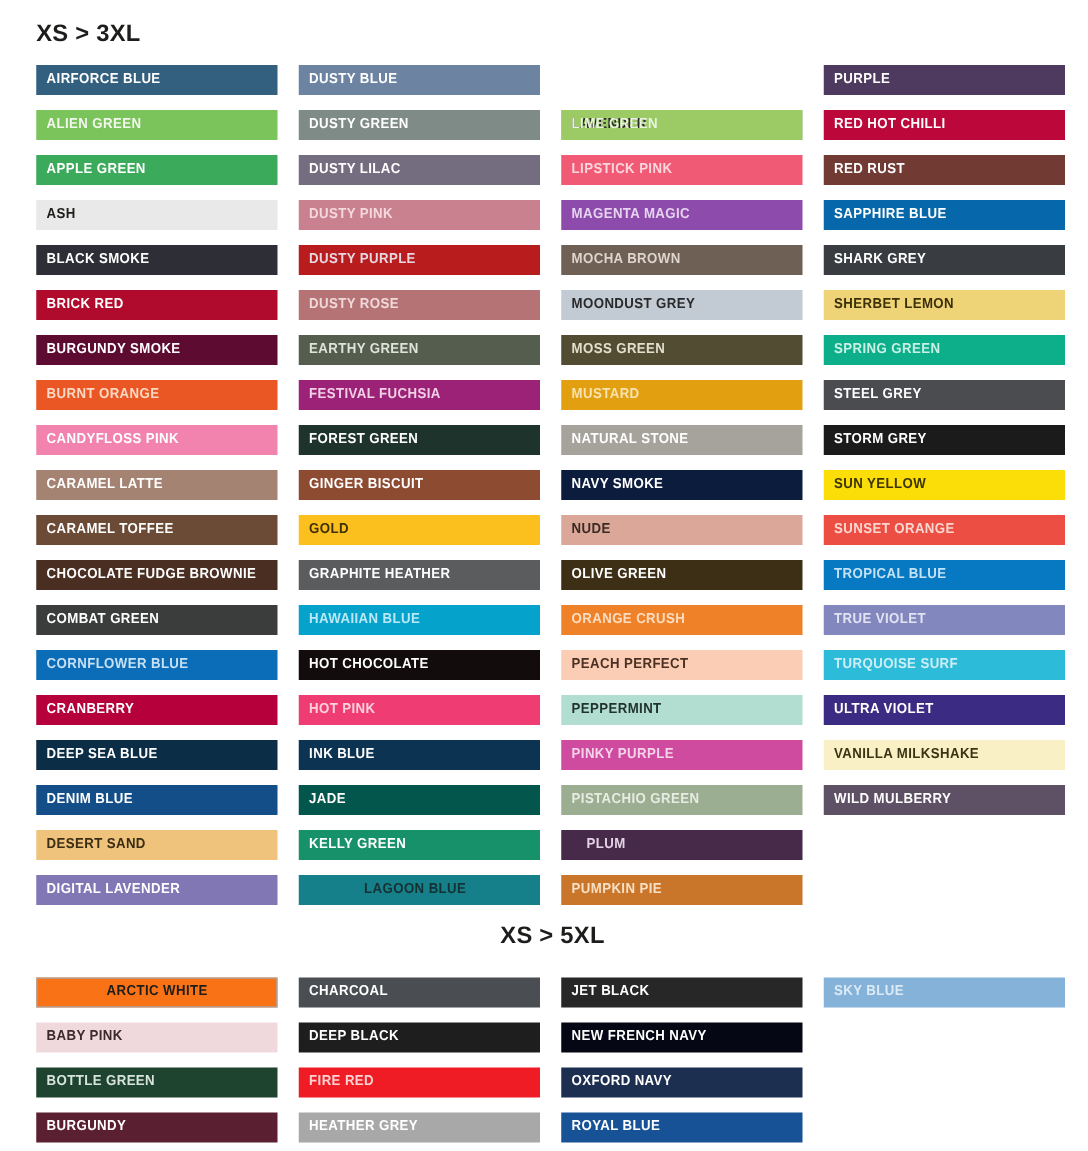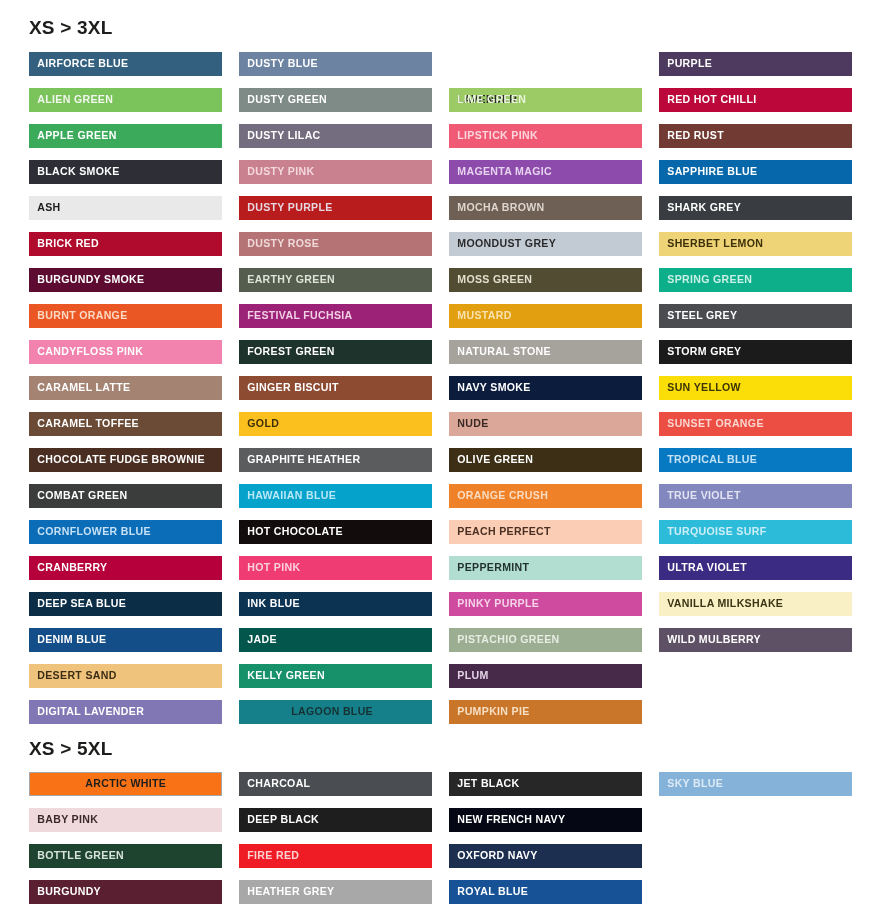"BLACK SMOKE" div.swatch { order: before "ASH" -> after "ASH" }
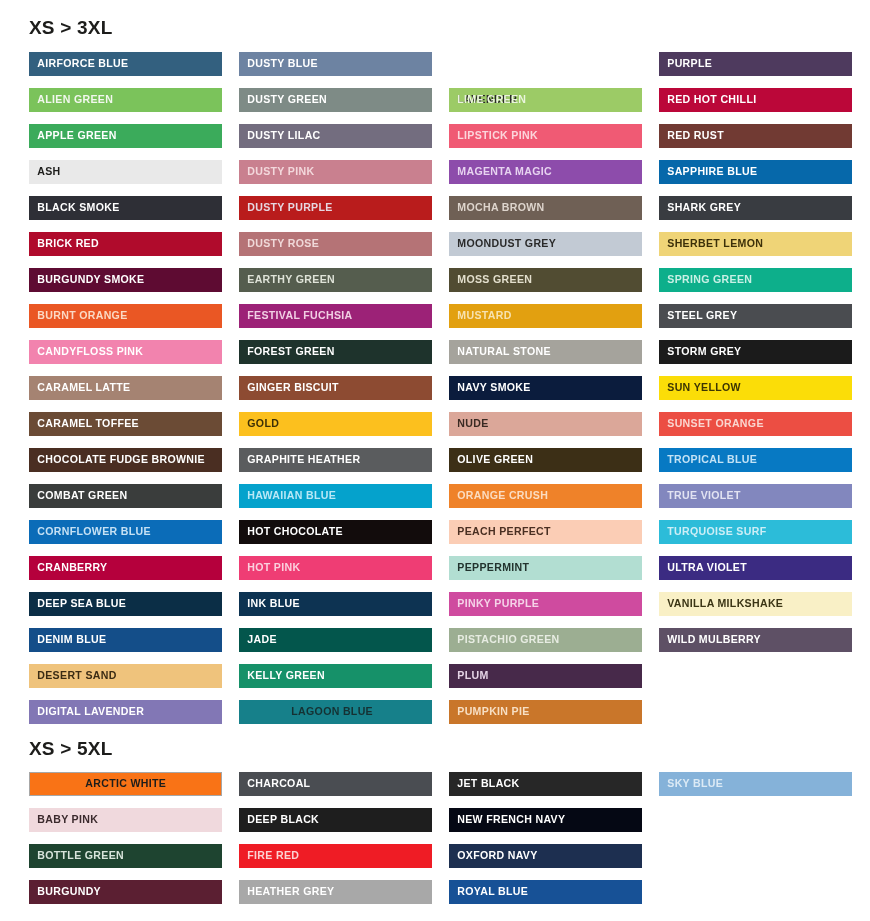"PLUM" div.swatch { padding-left: none -> 12px }
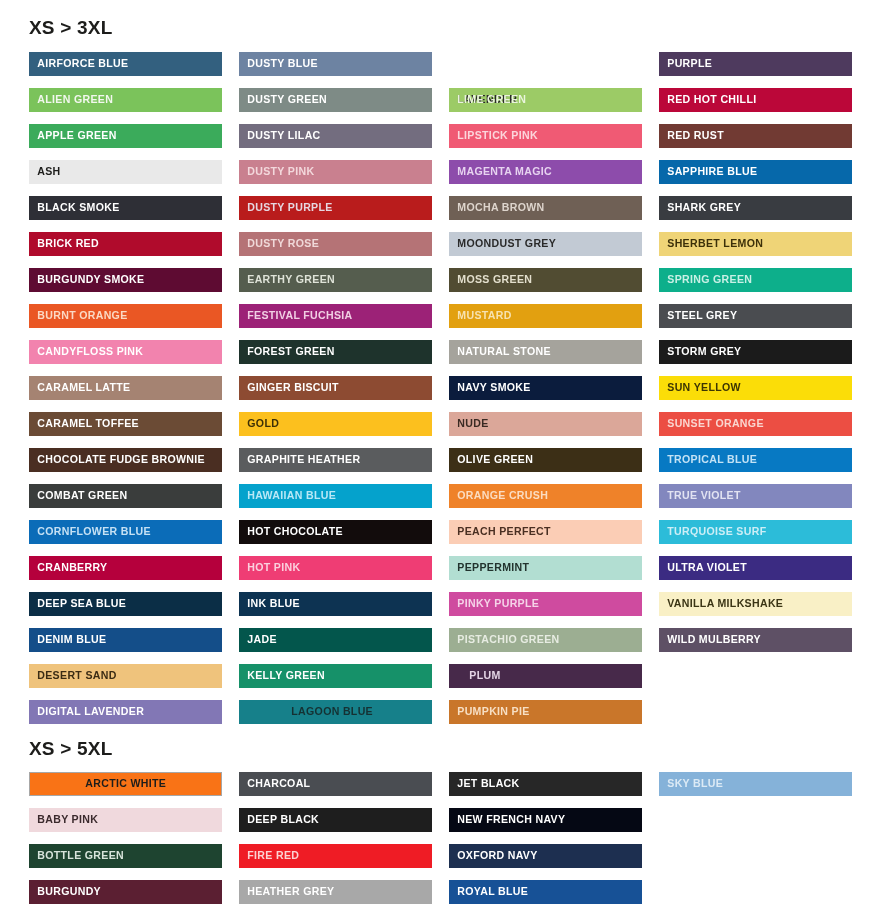"XS > 5XL" #section-5xl-title { padding-bottom: 14px -> 24px; text-align: none -> center }
